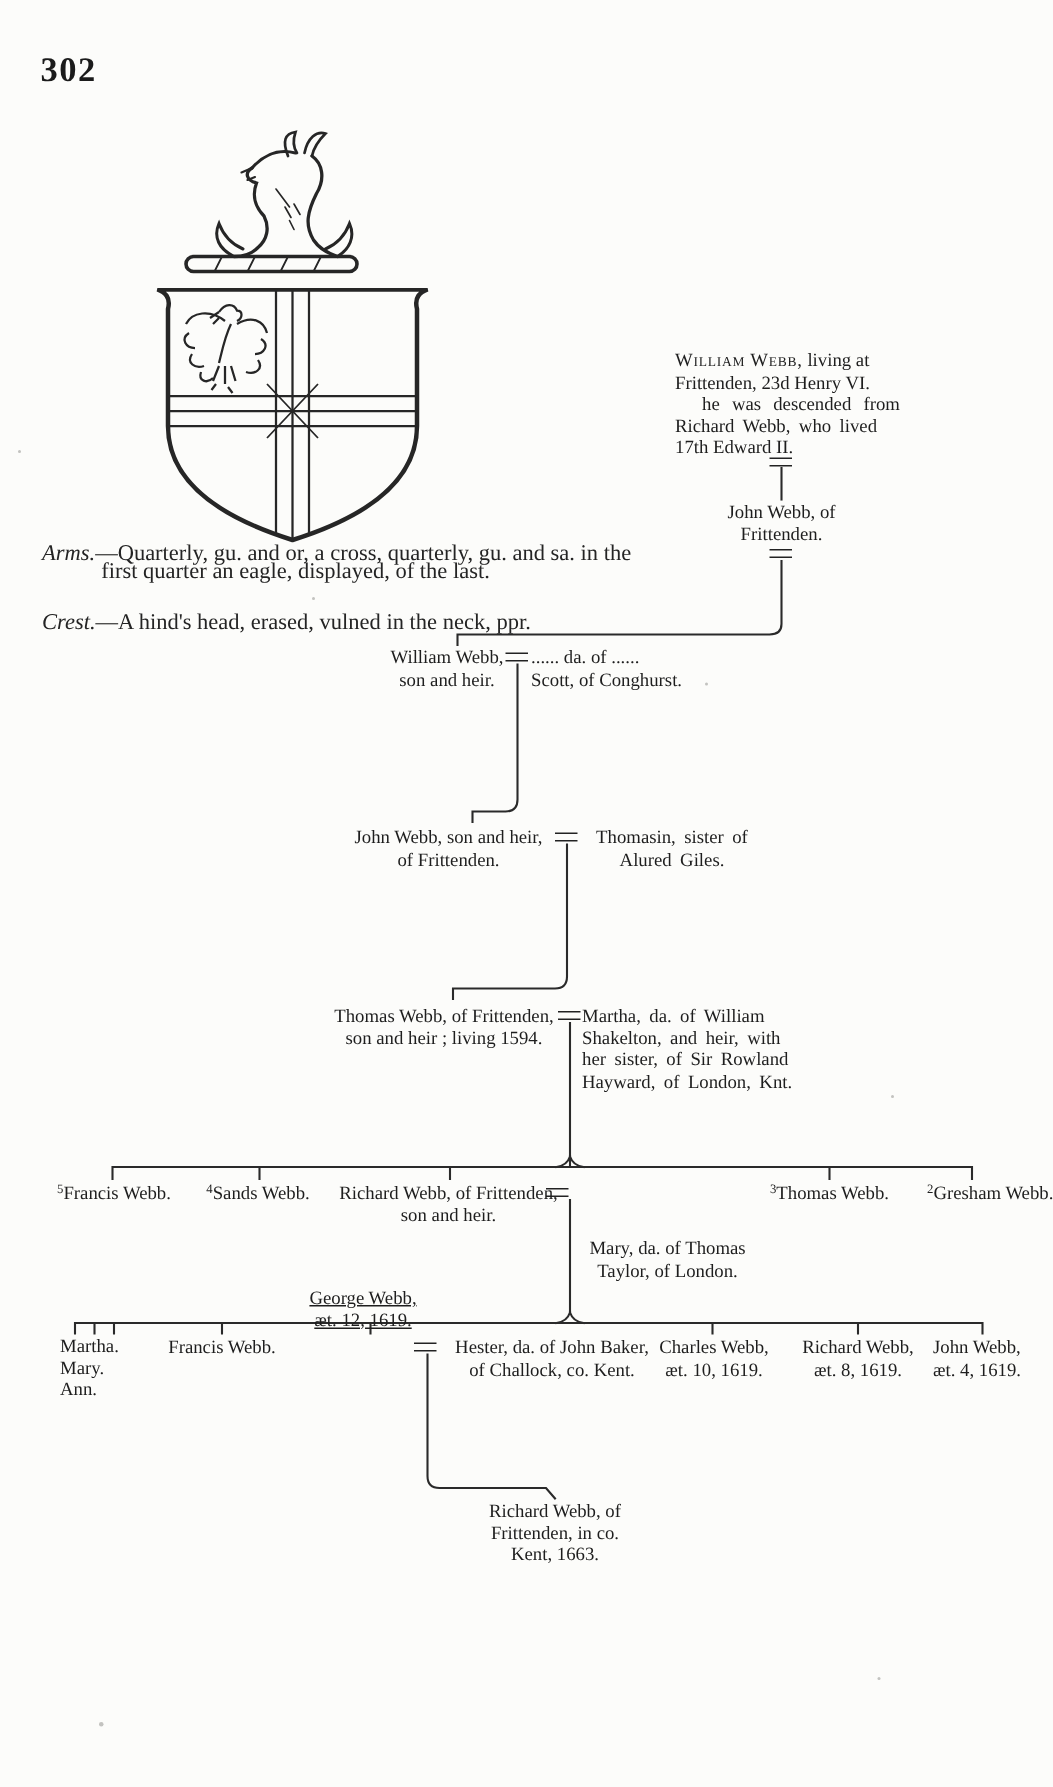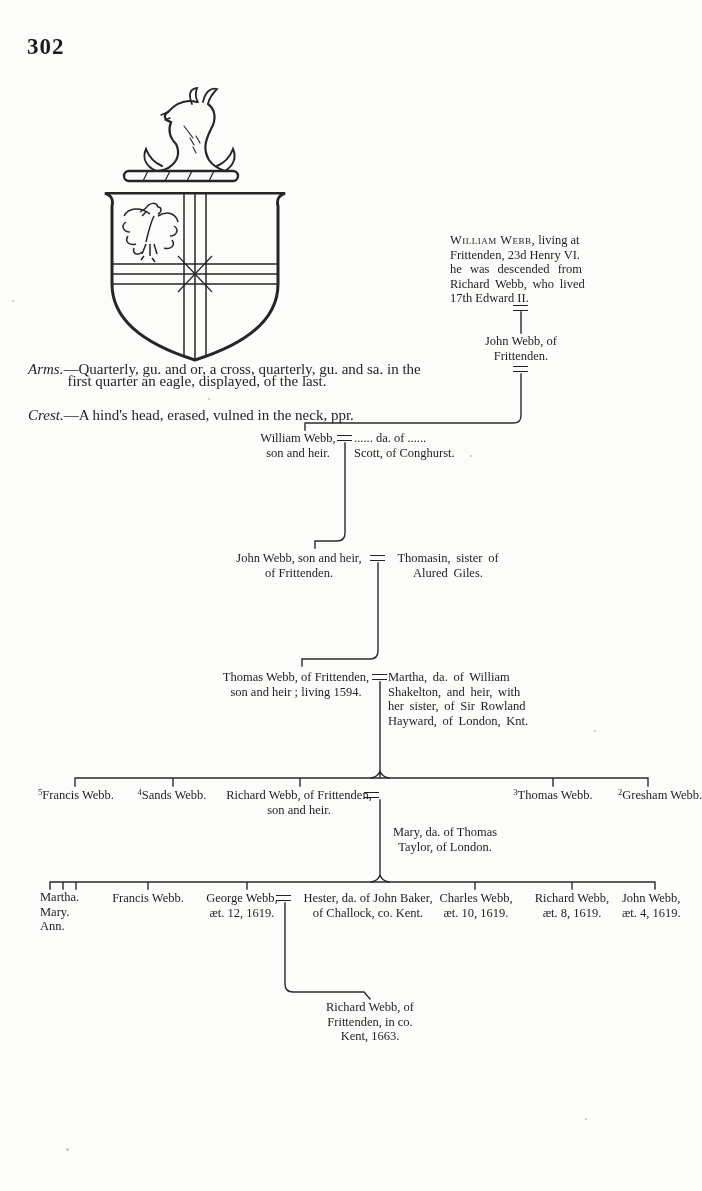"he was descended from" .ws2 { margin-left: none -> 18px }
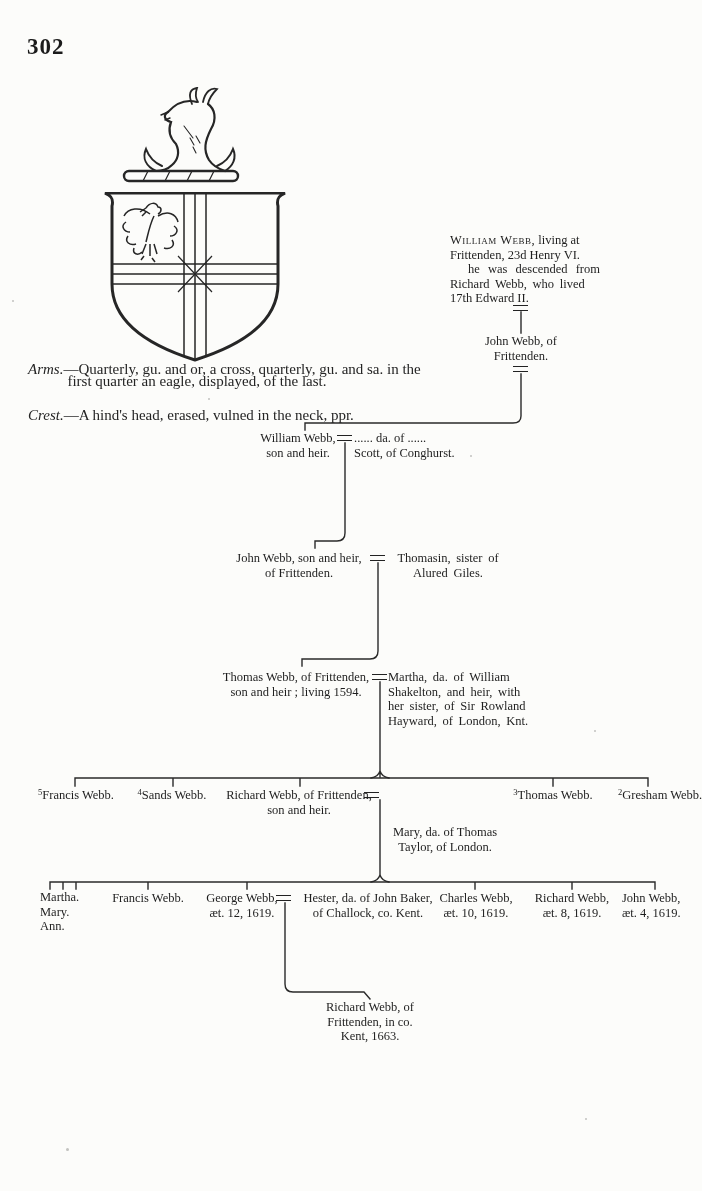"George Webb," div.node { text-decoration: none -> underline; top: 891px -> 858px }
